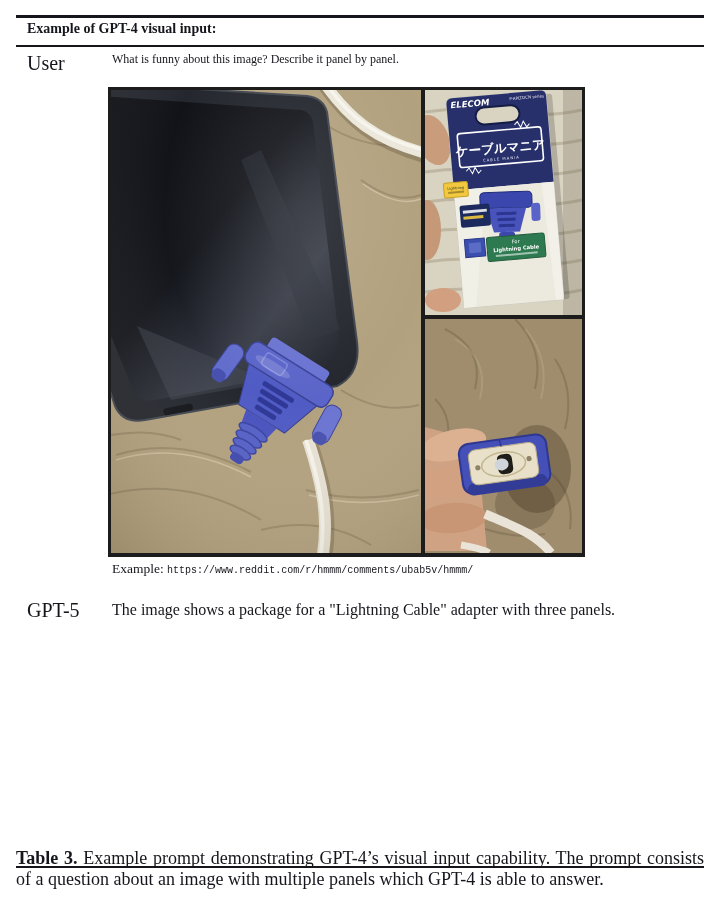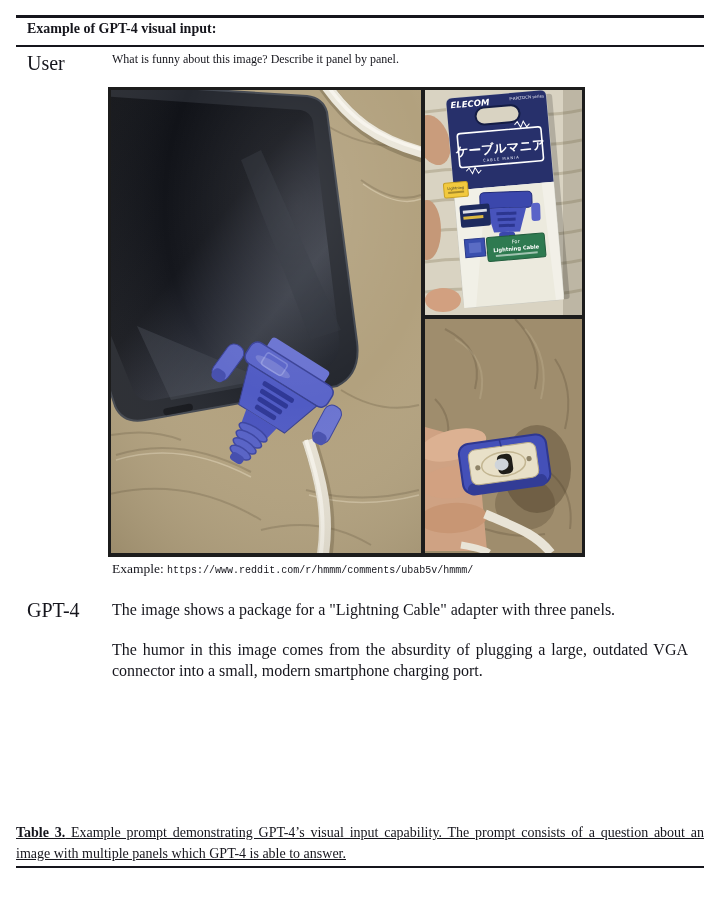"GPT-4" div.speaker-label { text: GPT-4 -> GPT-5 }
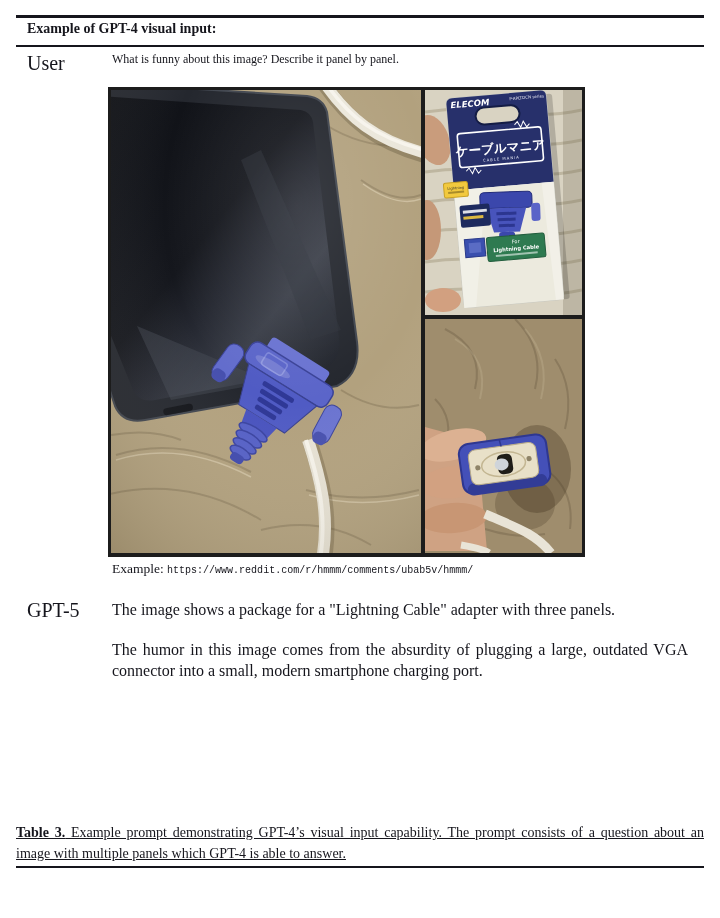"The humor in this image" p { html: <p>The humor in this image comes from the absurdity of plugging a large, outdated VGA connector into a small, modern smartphone charging port.</p> -> none }
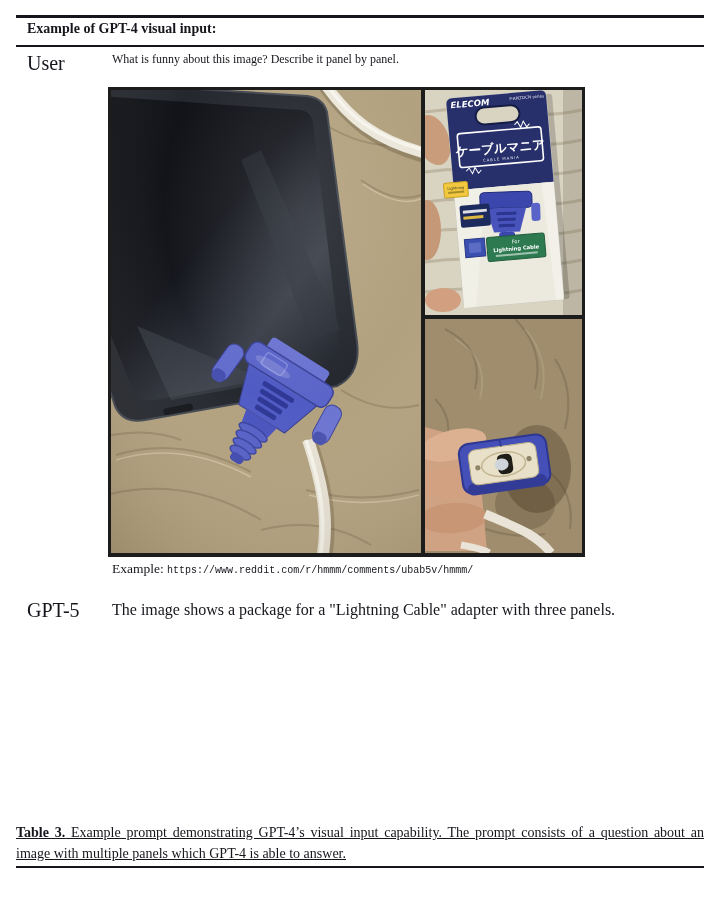"Table 3. Example prompt demonstrating" .caption { font-size: 14px -> 18px; text-decoration: underline -> none; top: 822px -> 848px }
